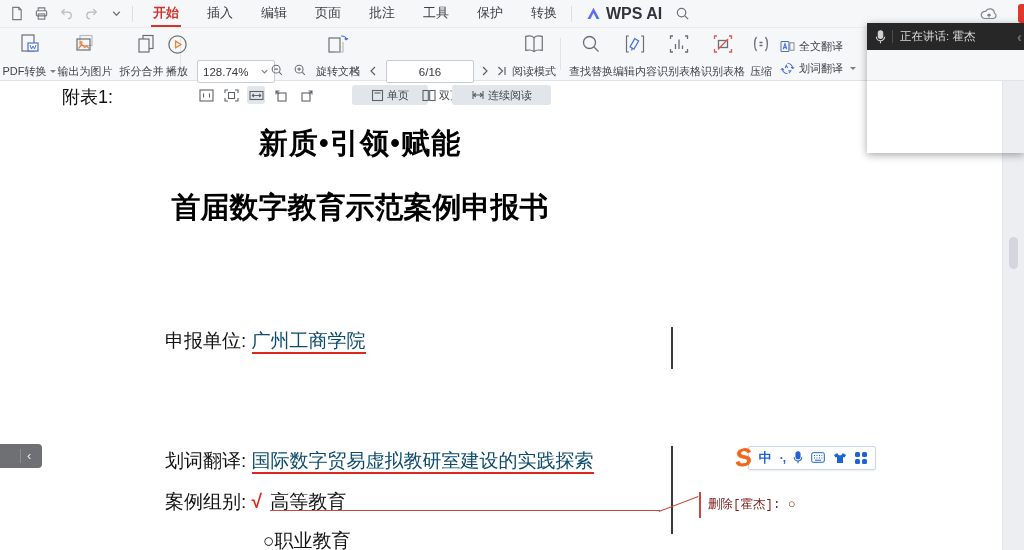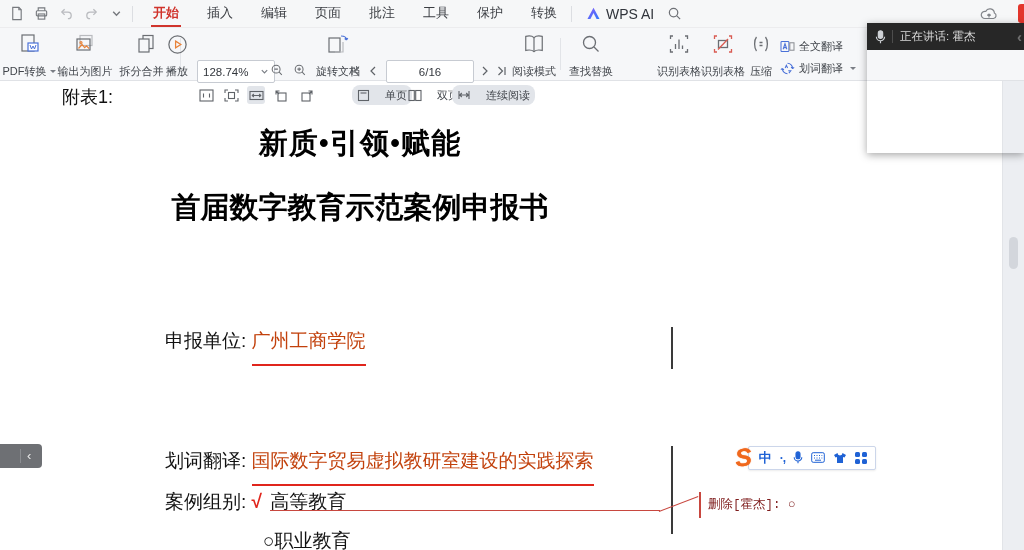"WPS AI" .wpsai { font-size: 14px -> 16px; font-weight: normal -> bold }
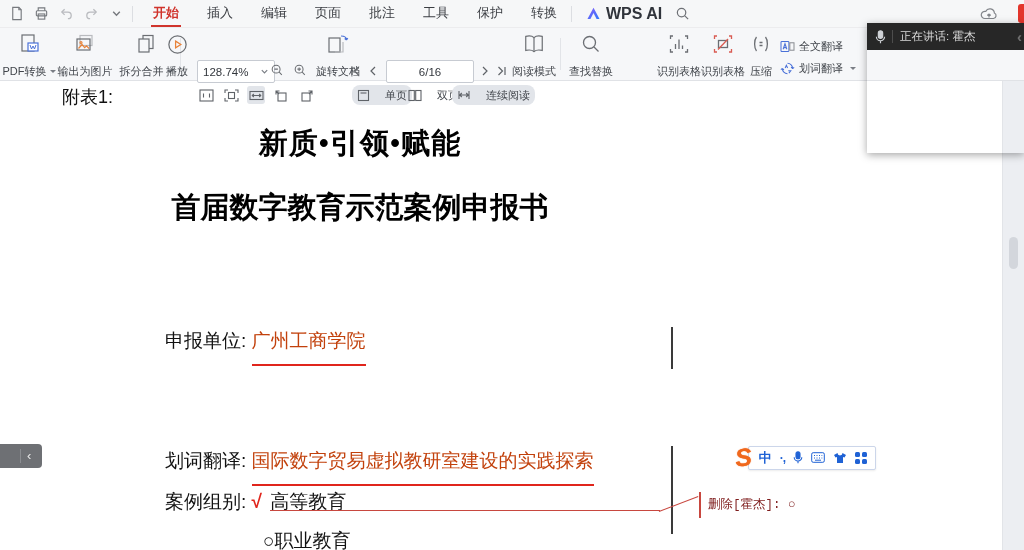"编辑内容" div.rb { html: none -> <div> <svg> <path></path> <rect></rect> <path></path> </svg> <span>编辑内容</span> </div> }
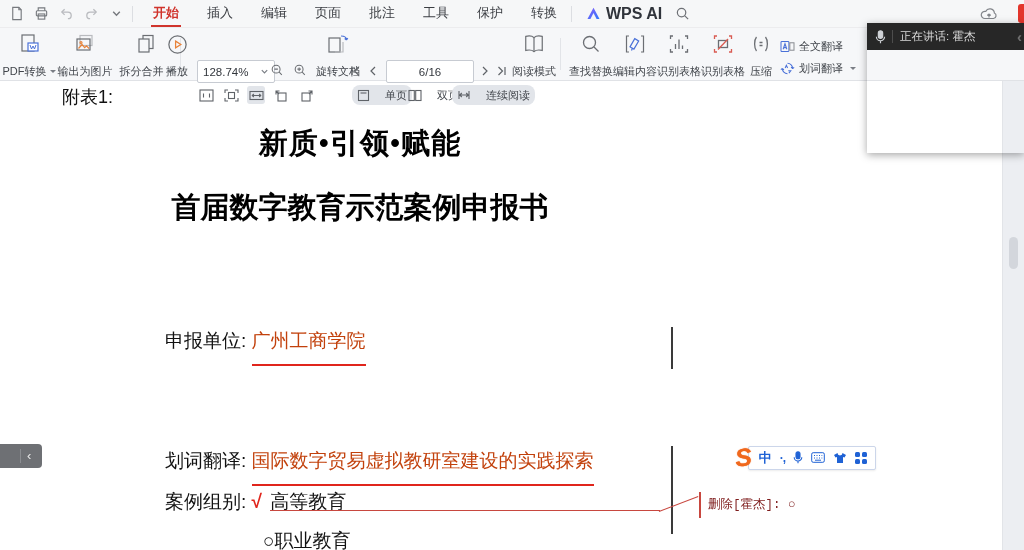"单页" .chip { border-radius: 8px -> 3px; gap: 15px -> 3px; padding: 0 5px -> 0 19px }
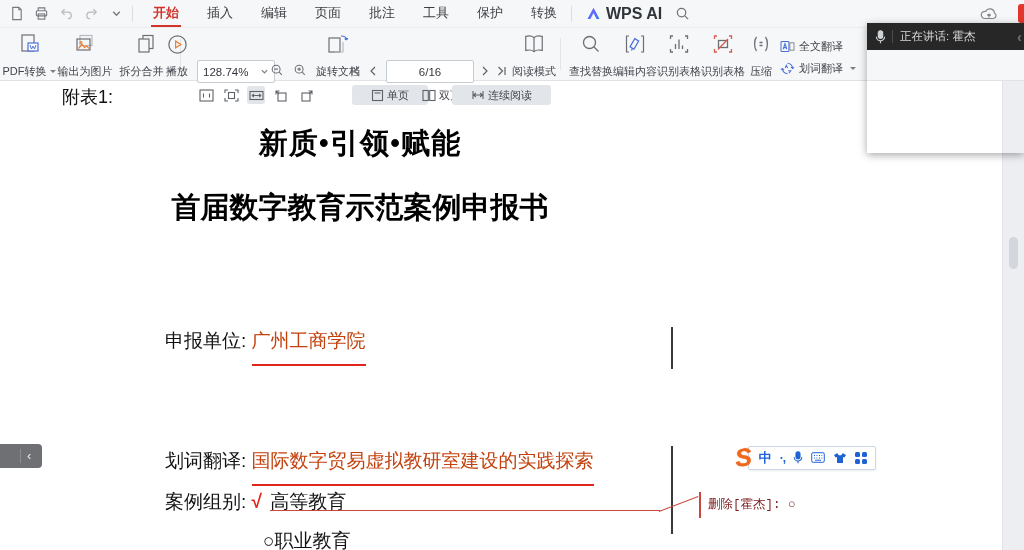"广州工商学院" .redval { color: #c2410c -> #0c4a6e; padding-bottom: 13px -> 1px }
